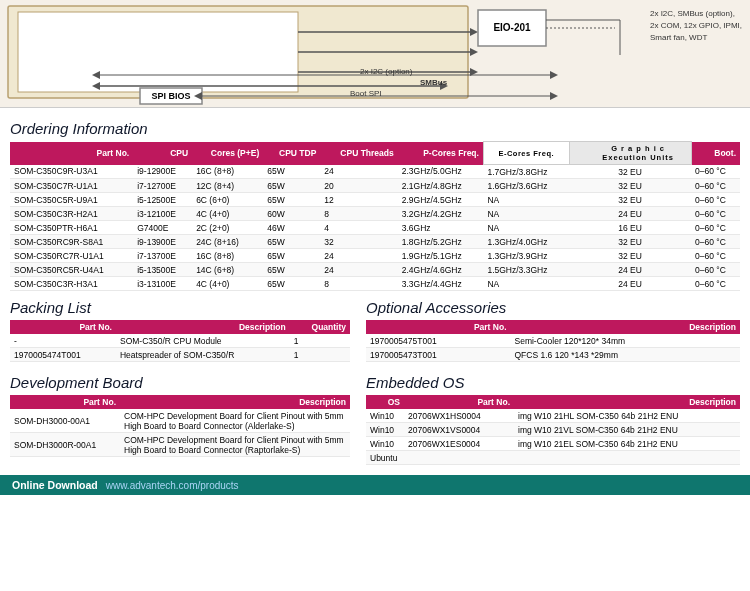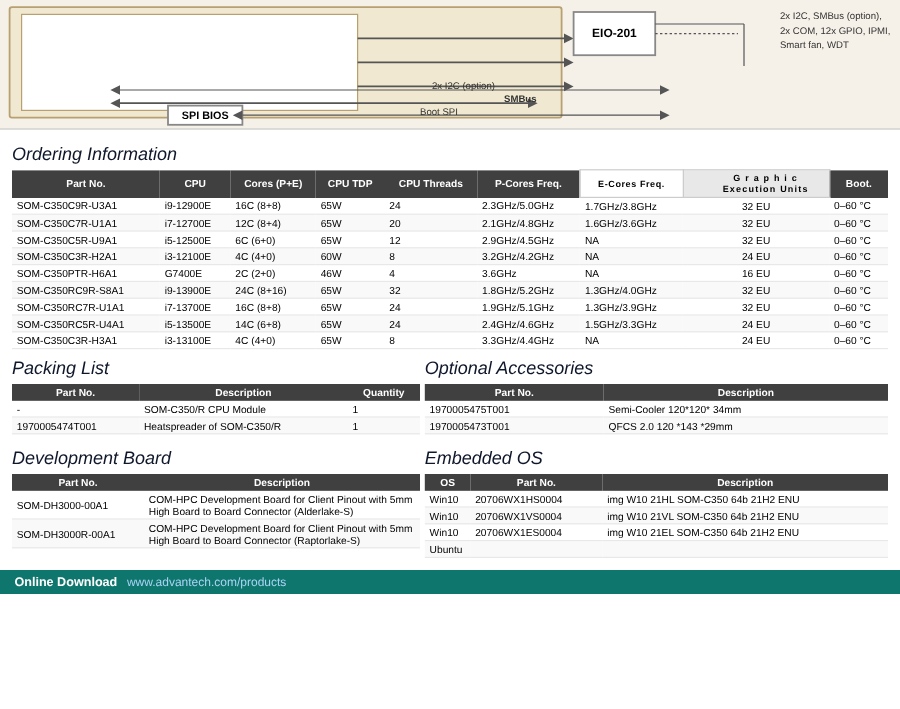"Part No." th { background: #404040 -> #be185d; text-align: center -> right }
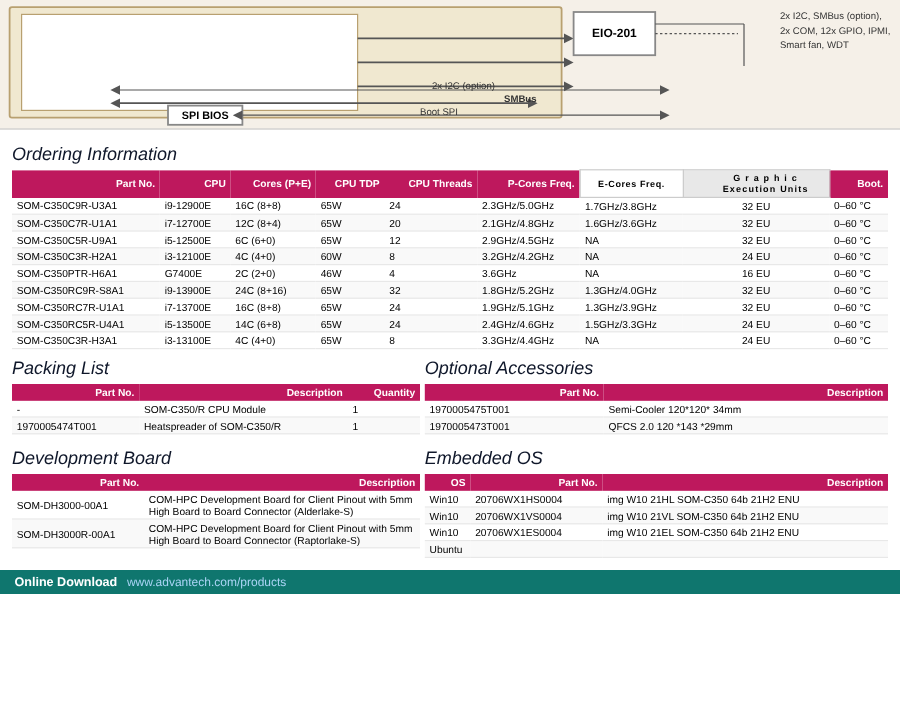"Packing List" .two-col { gap: 4px -> 16px }
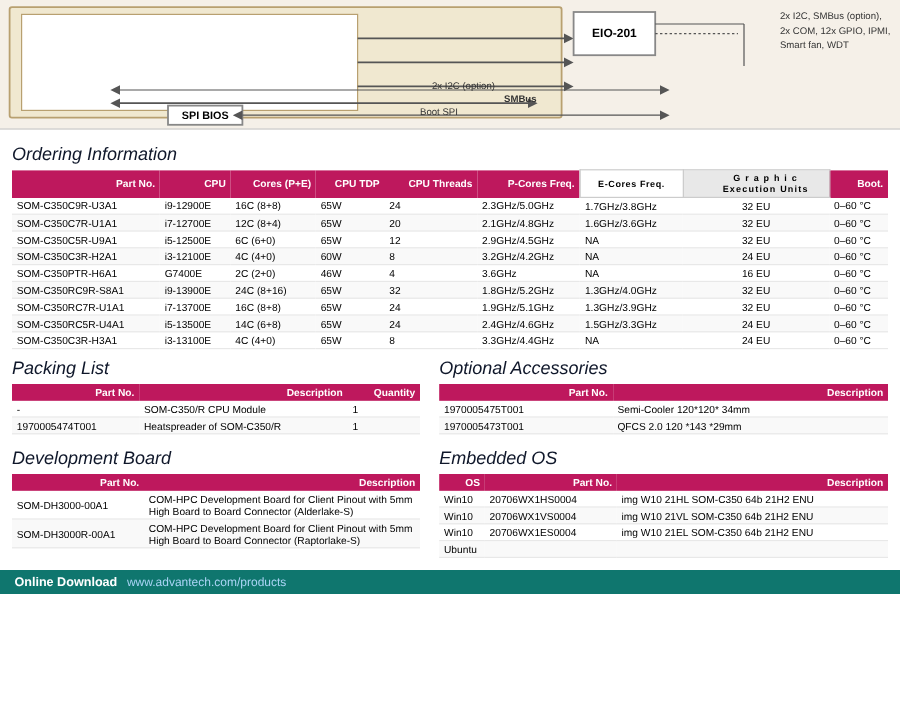"QFCS 2.0 120 *143 *29mm" td { text: 2.0 120 -> 1.6 120 }
